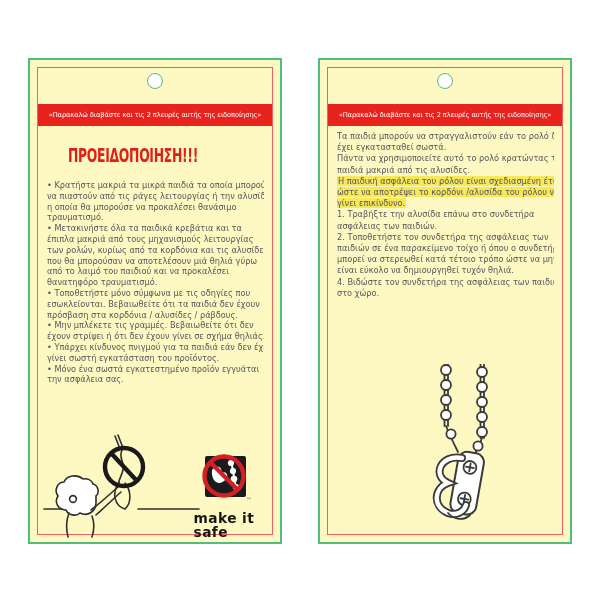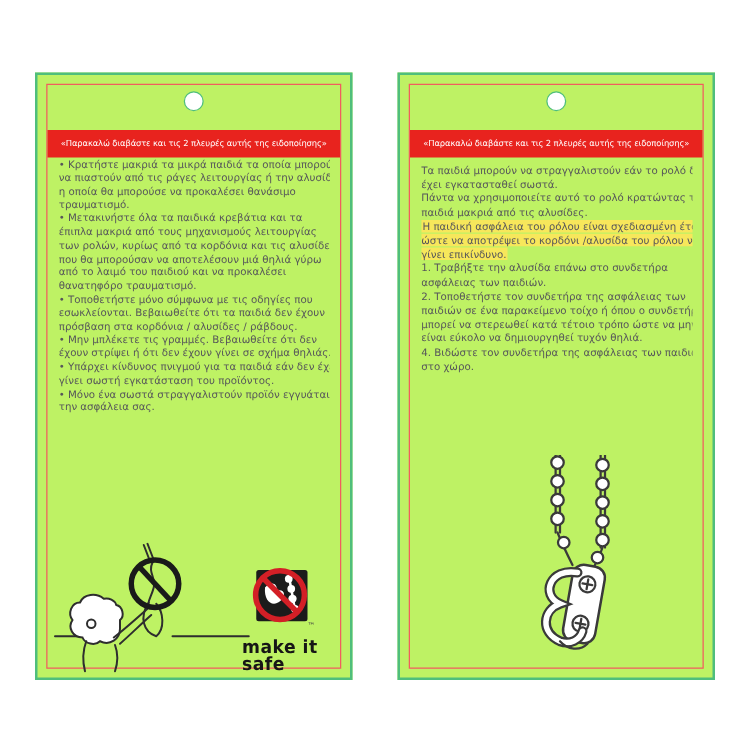"«Παρακαλώ διαβάστε και τις 2" .tag { background: #bef264 -> #fef9c3 }
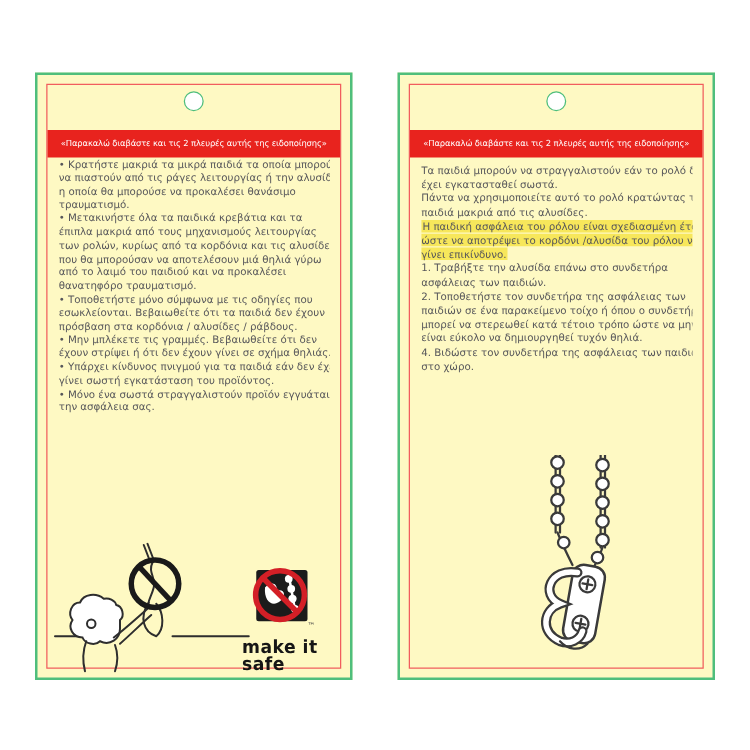"ΠΡΟΕΙΔΟΠΟΙΗΣΗ!!!" div.title-row { html: none -> <div> <svg> <path></path> <path></path> <rect></rect> <circle></circle> </svg> <span>ΠΡΟΕΙΔΟΠΟΙΗΣΗ!!!</span> </div> }
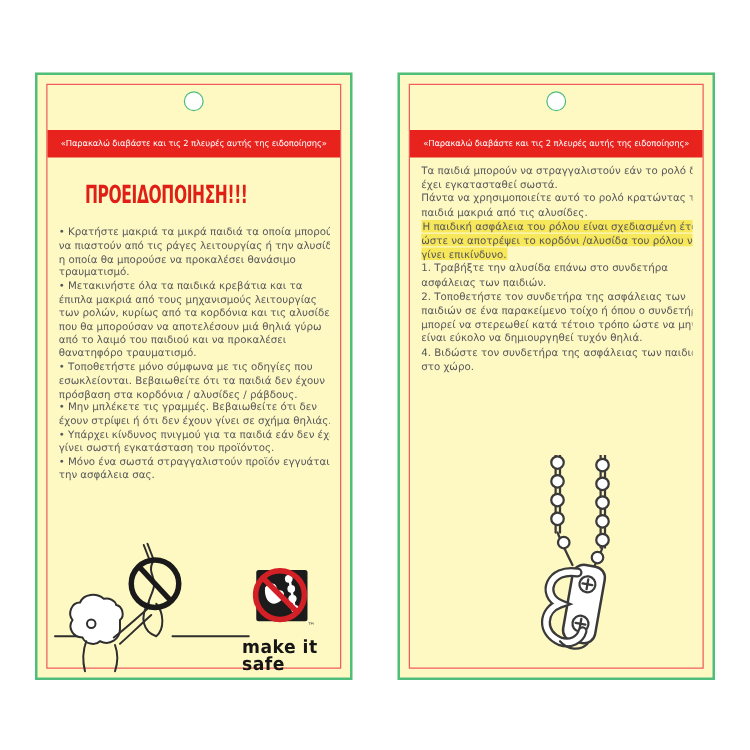"• Μόνο ένα σωστά στραγγαλιστούν" div { text: στραγγαλιστούν -> εγκατεστημένο }
